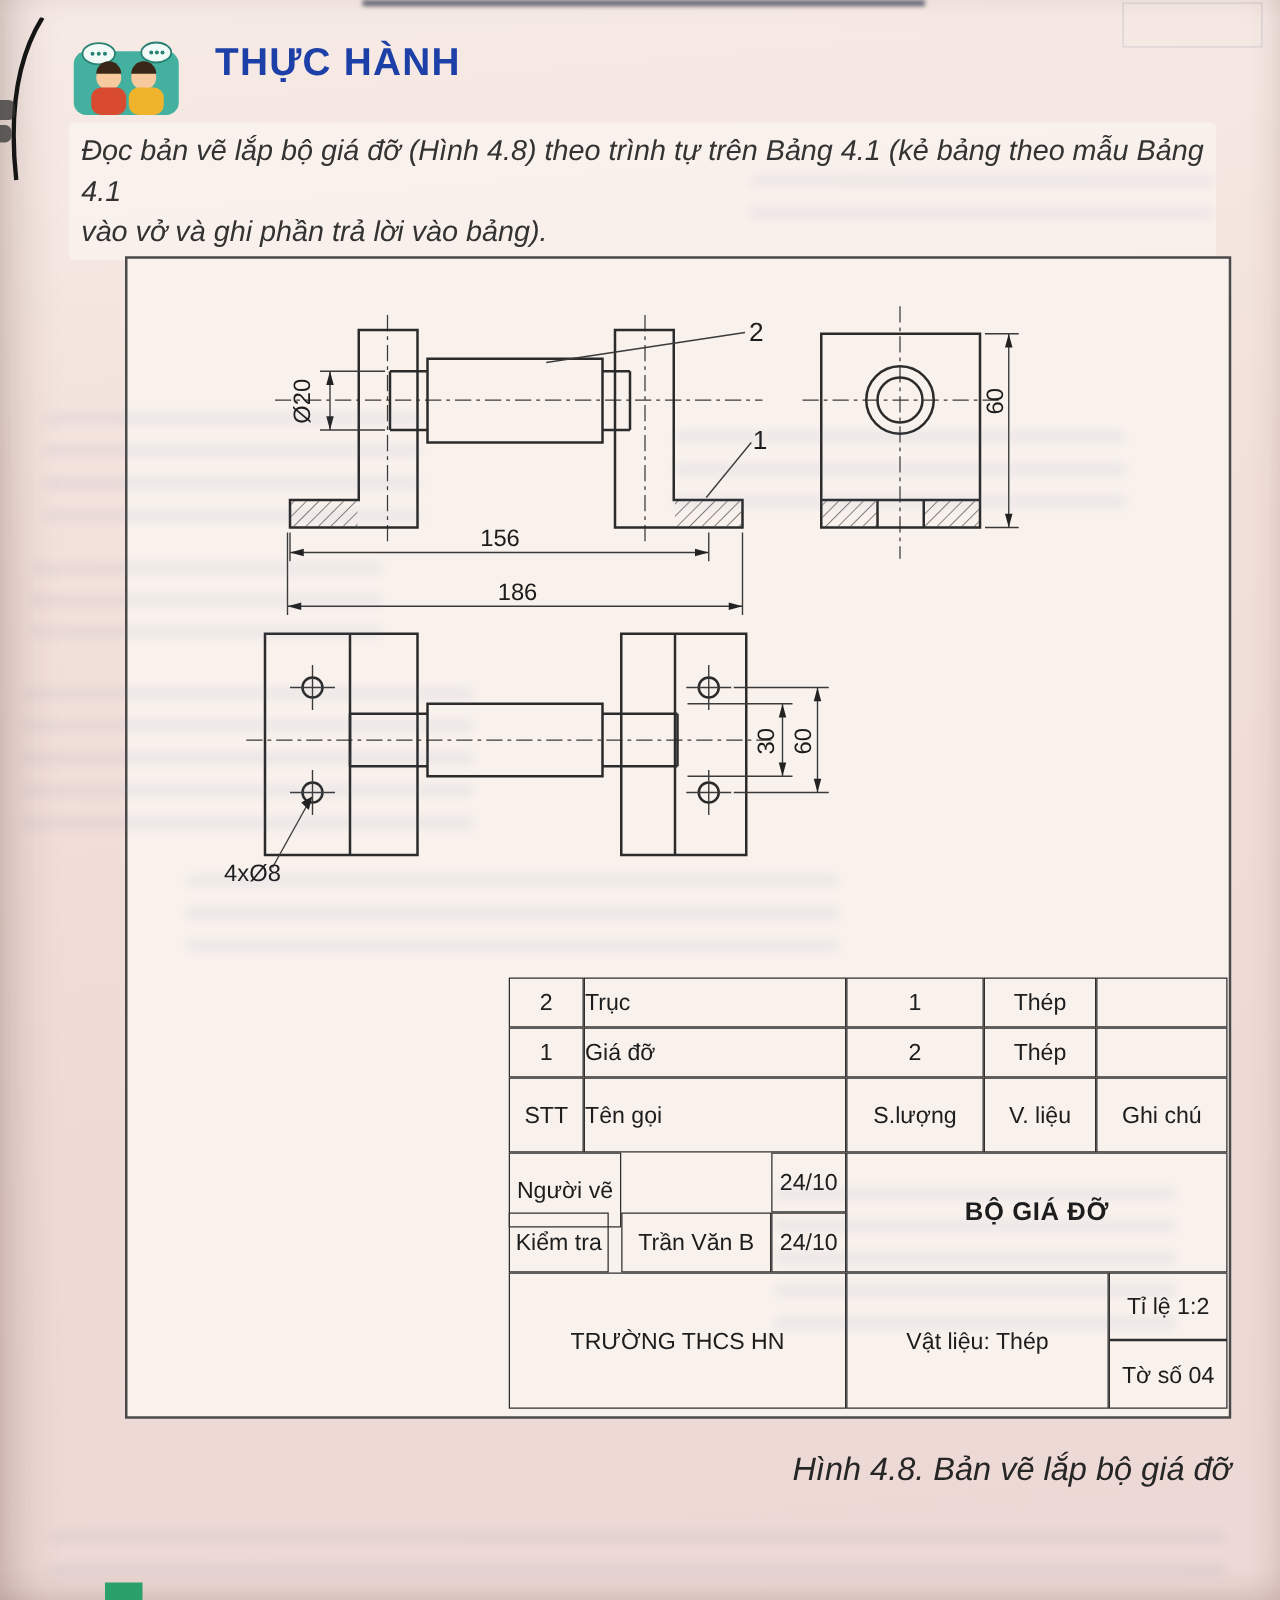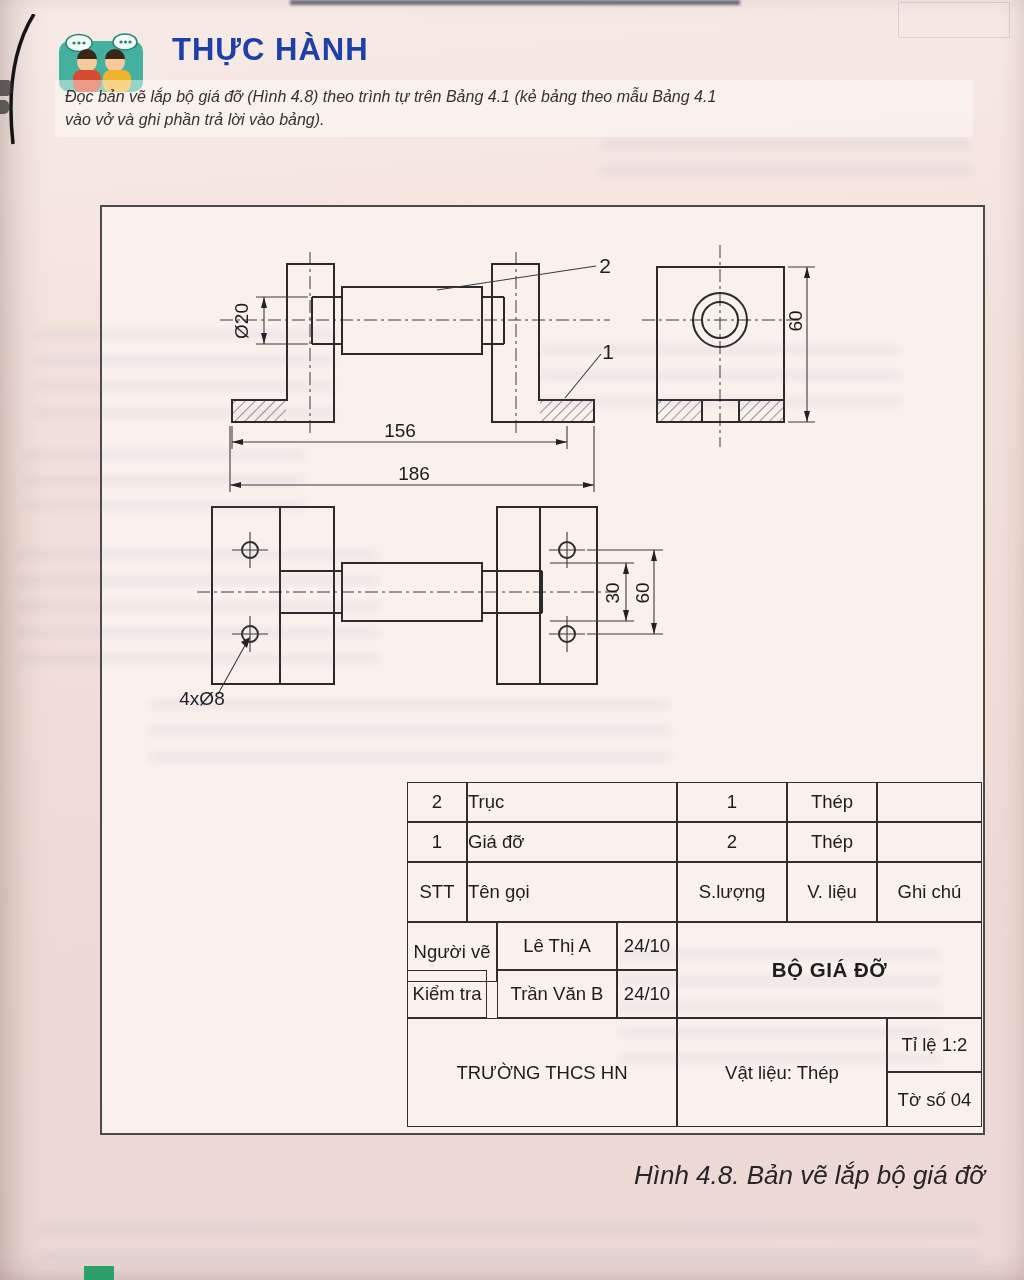"Đọc bản vẽ lắp bộ" .instruction { font-size: 16px -> 23px; top: 80px -> 98px }
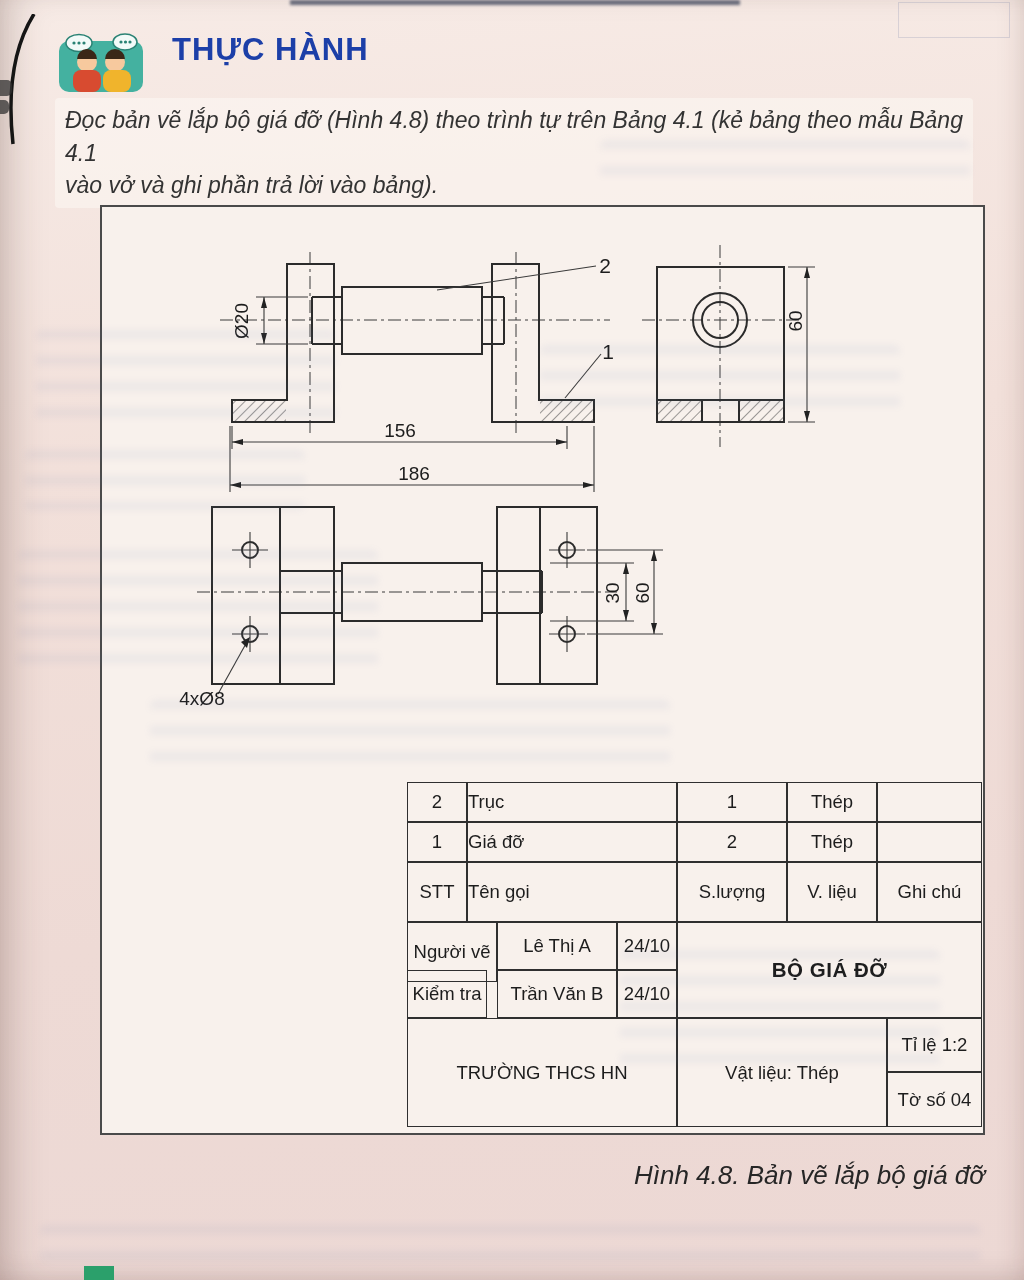"Lê Thị A" div.cell { html: <div>Lê Thị A</div> -> none }
